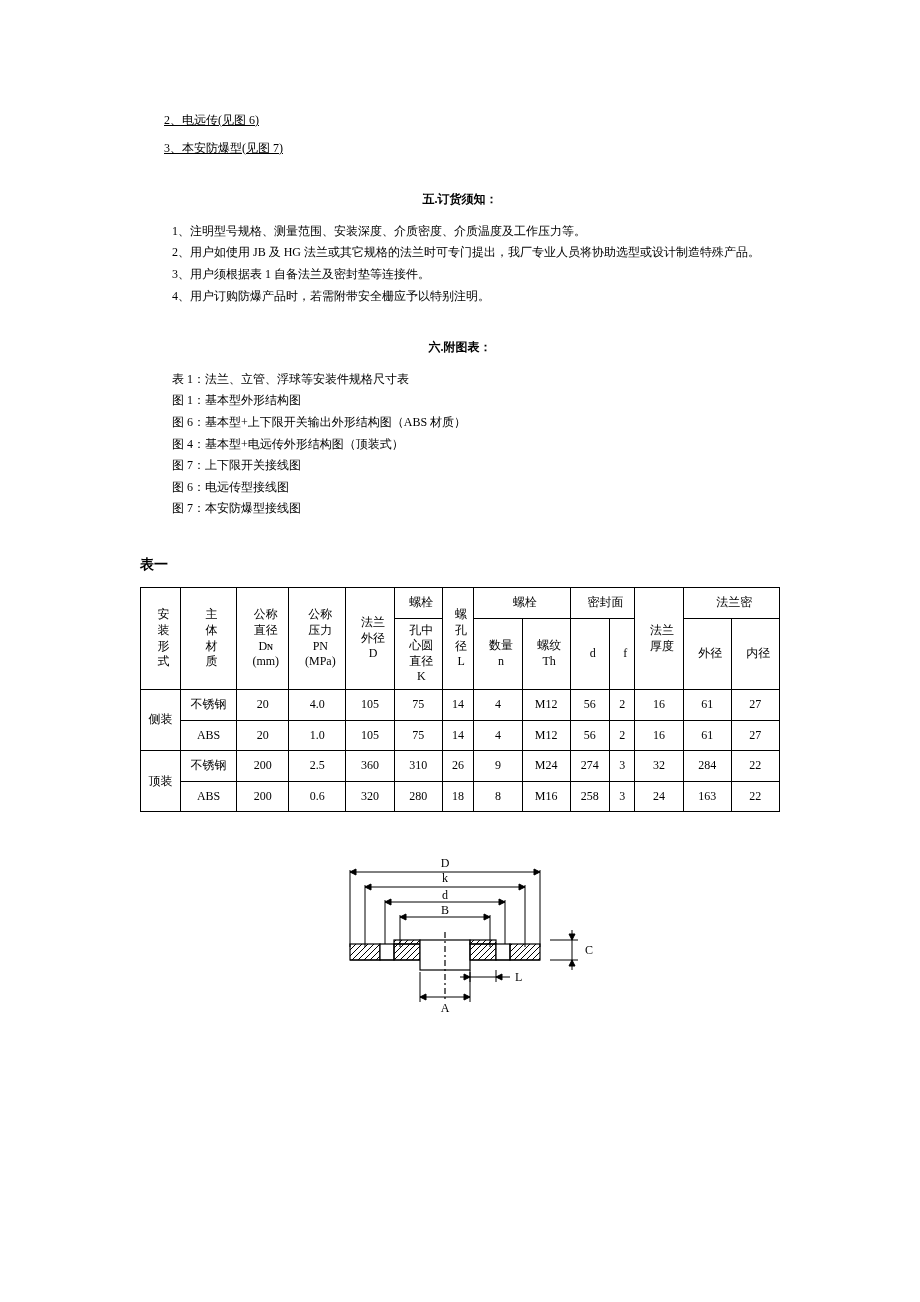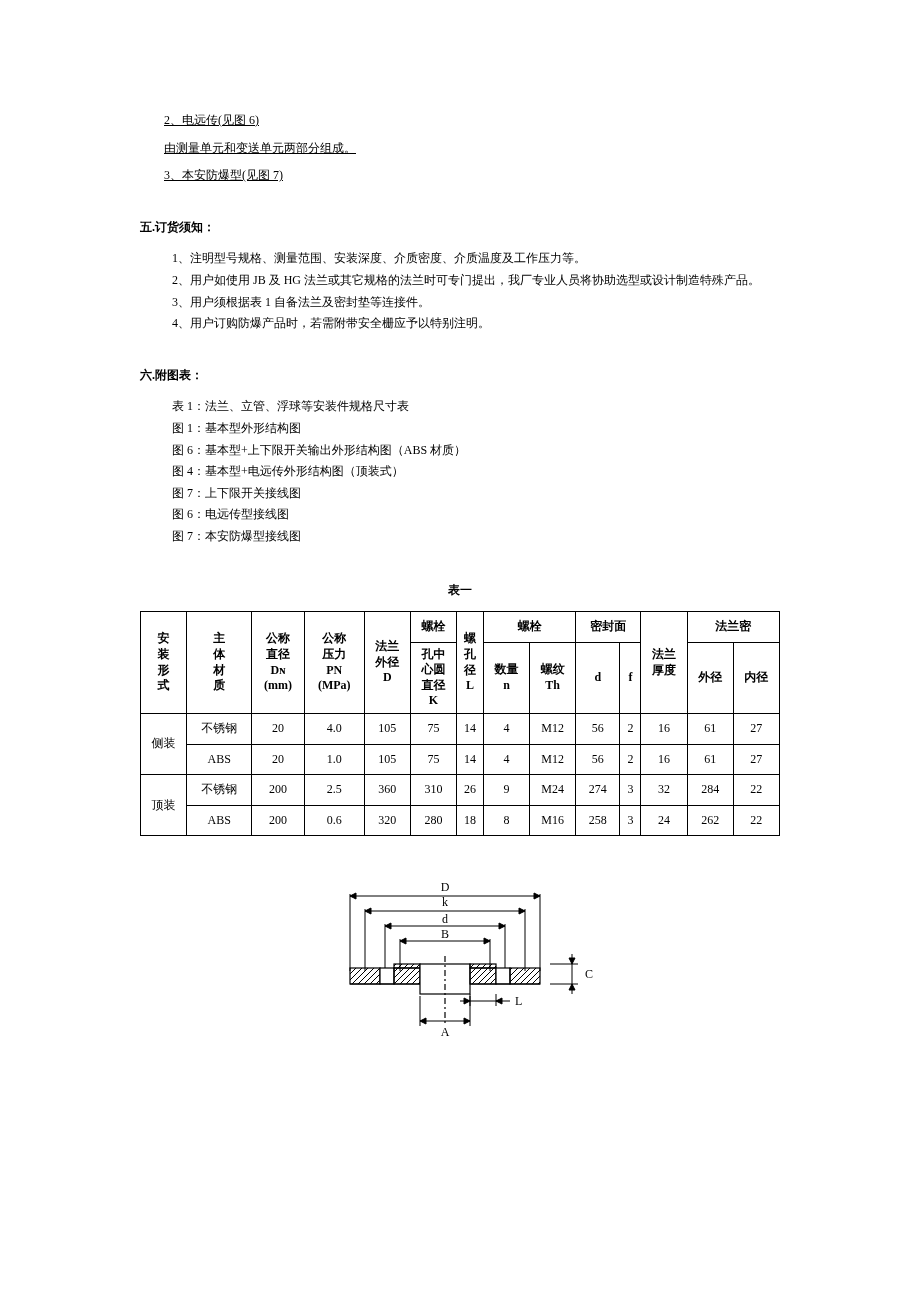"由测量单元和变送单元两部分组成。" div.para { html: <div>由测量单元和变送单元两部分组成。</div> -> none }
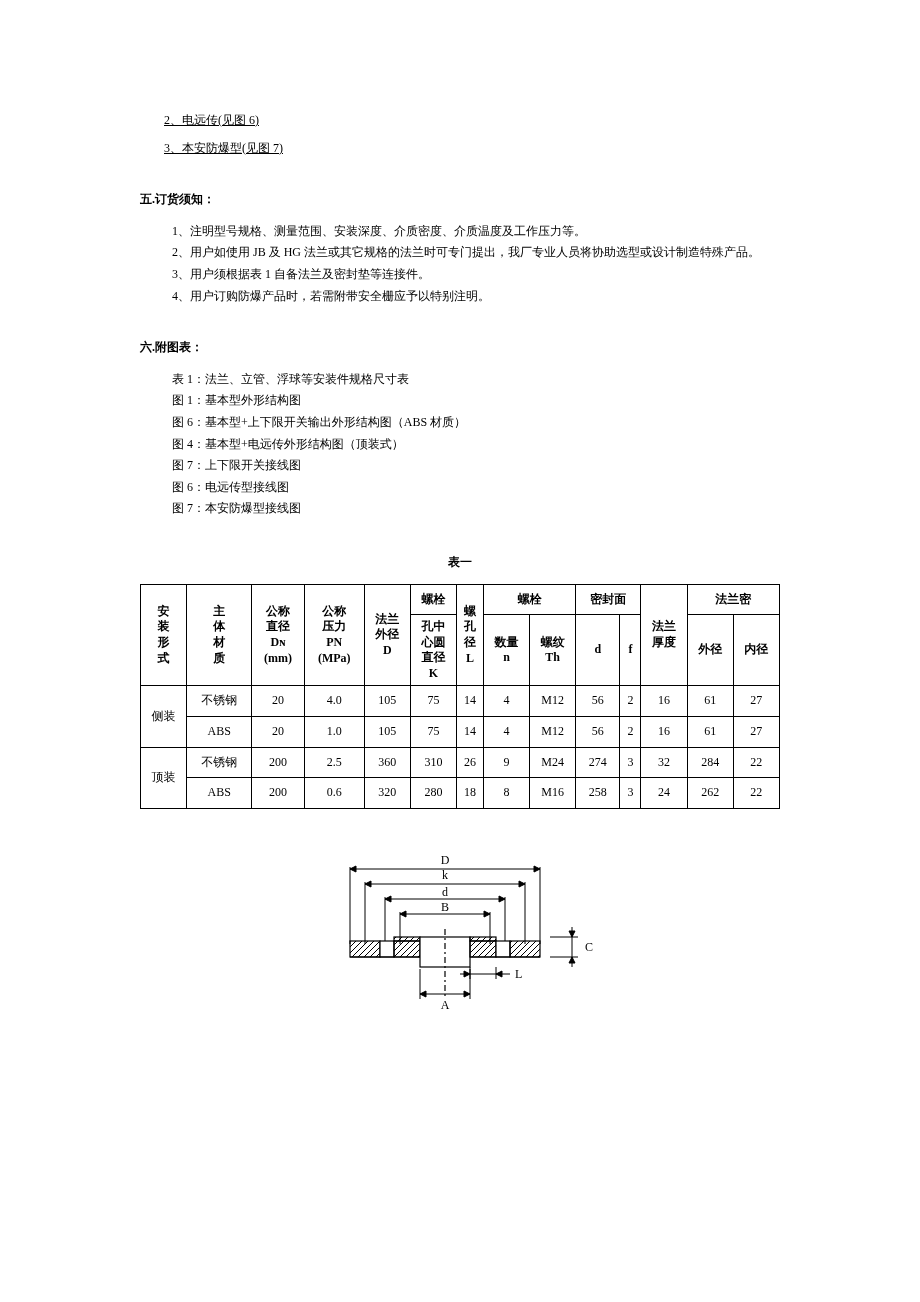"五.订货须知：" .heading { text-align: none -> center }
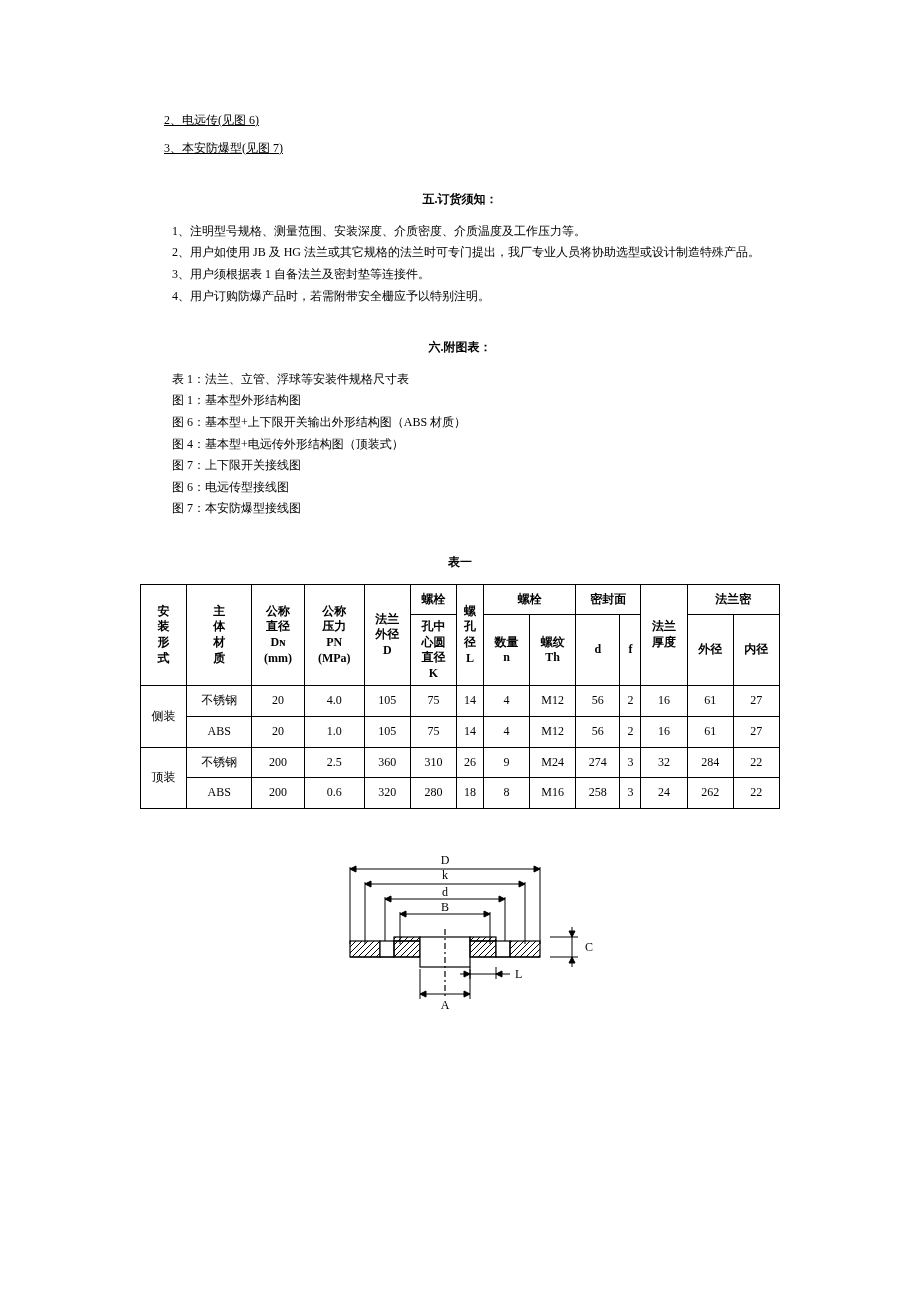"表一" .biao-title { font-size: 12px -> 14px; text-align: center -> none }
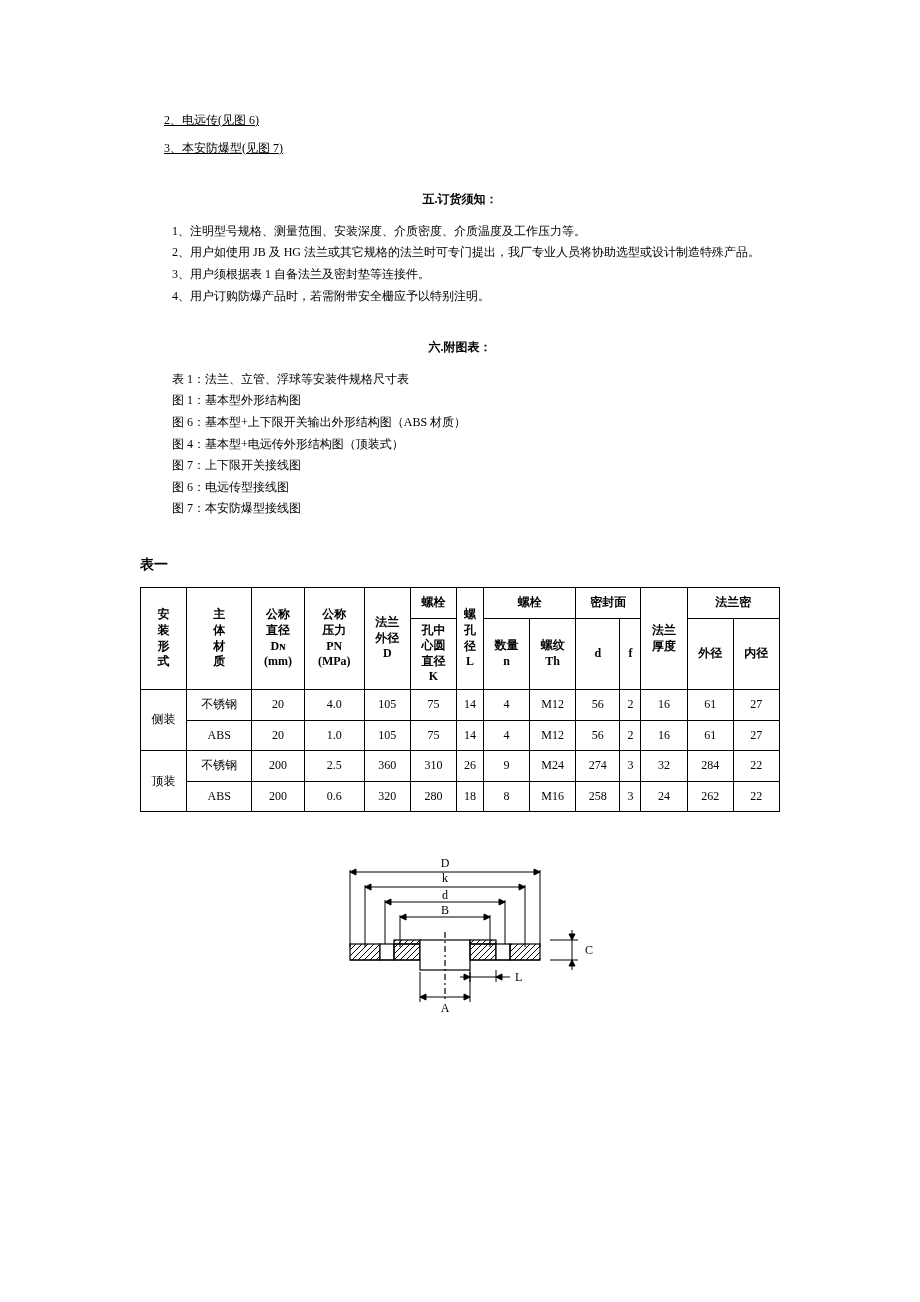"螺栓" th { font-weight: bold -> normal; padding-left: none -> 8px }
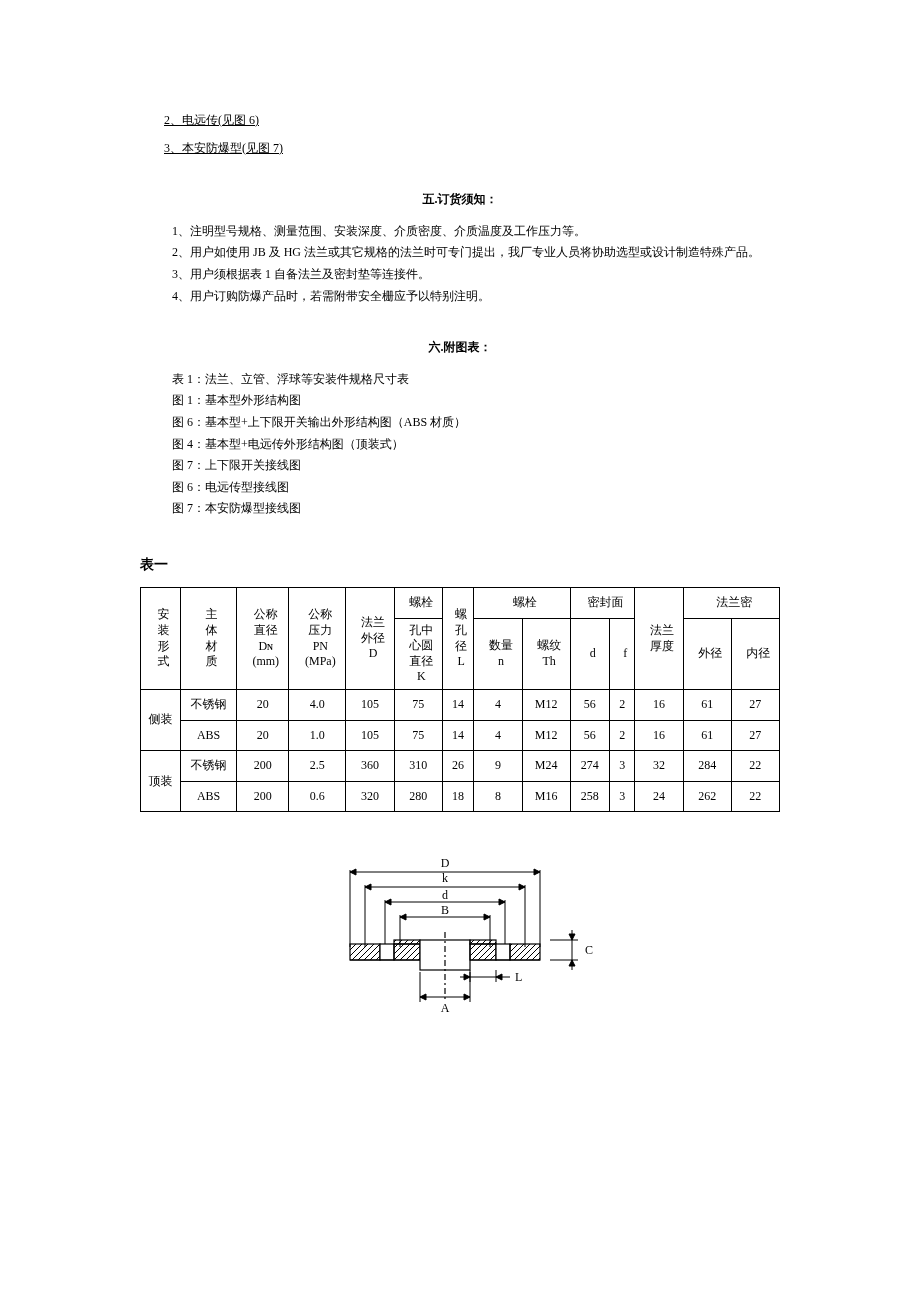"262" td { text: 262 -> 163 }
